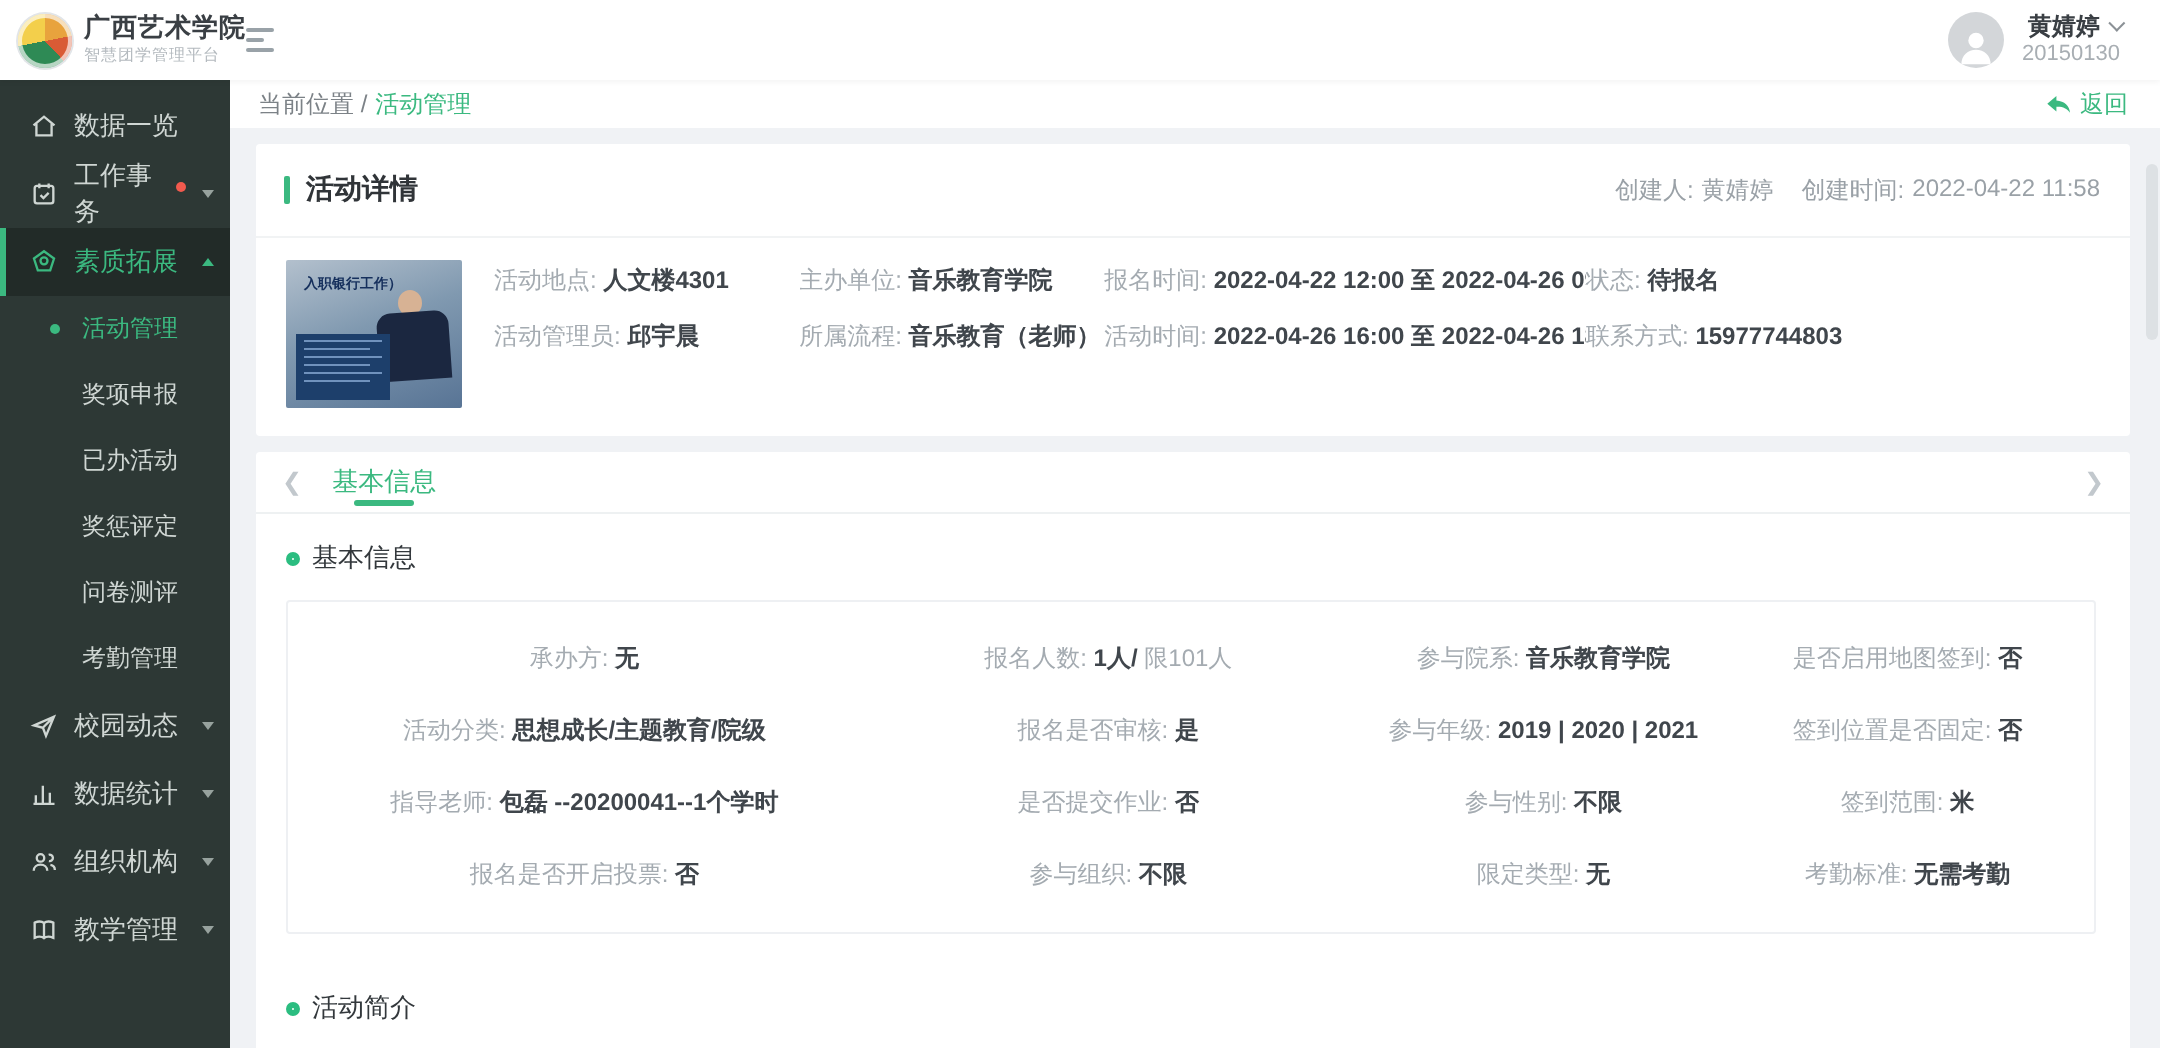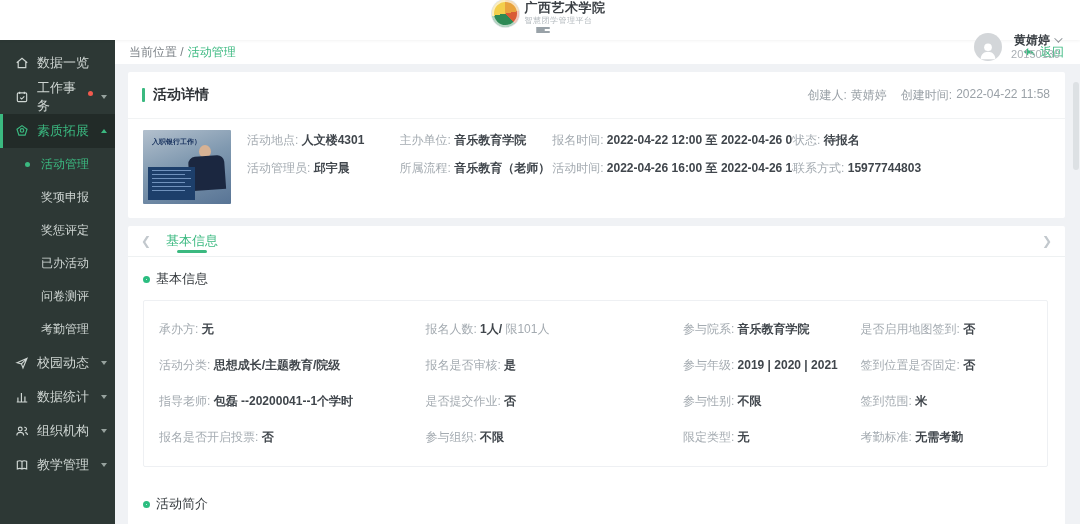"广西艺术学院" .app-header { flex-direction: column -> none }
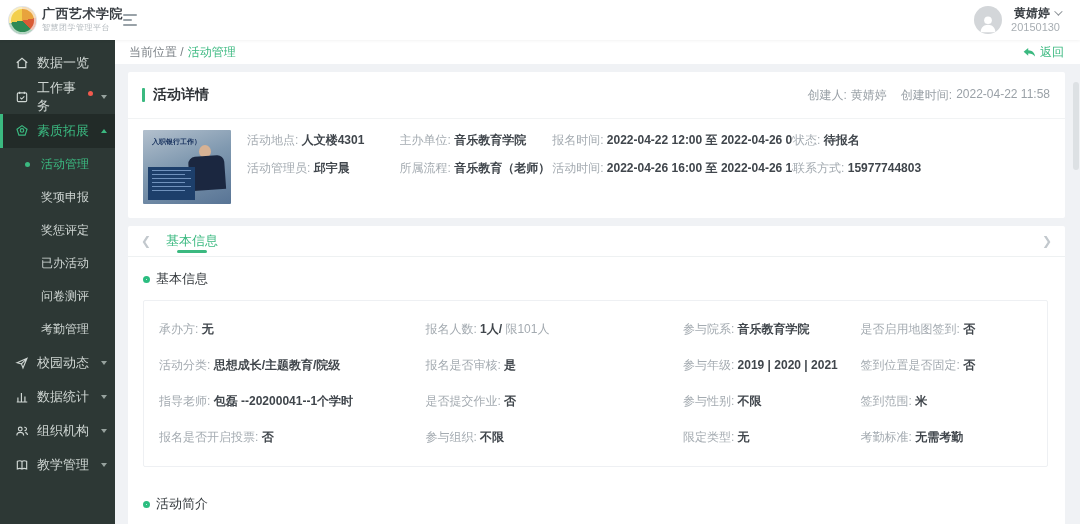"奖惩评定" div.submenu-item { order: before "已办活动" -> after "已办活动" }
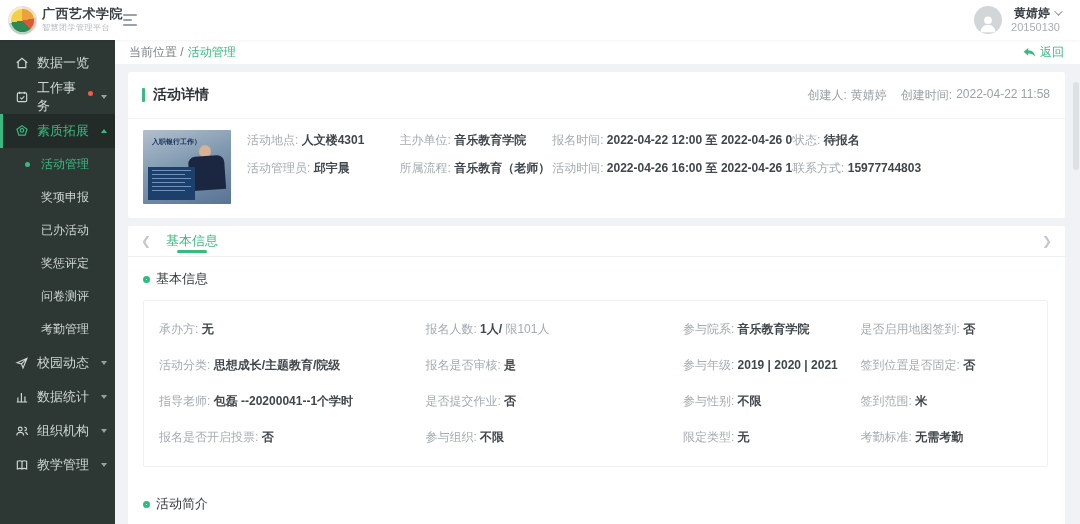"承办方: 无" .details-box { text-align: none -> center }
